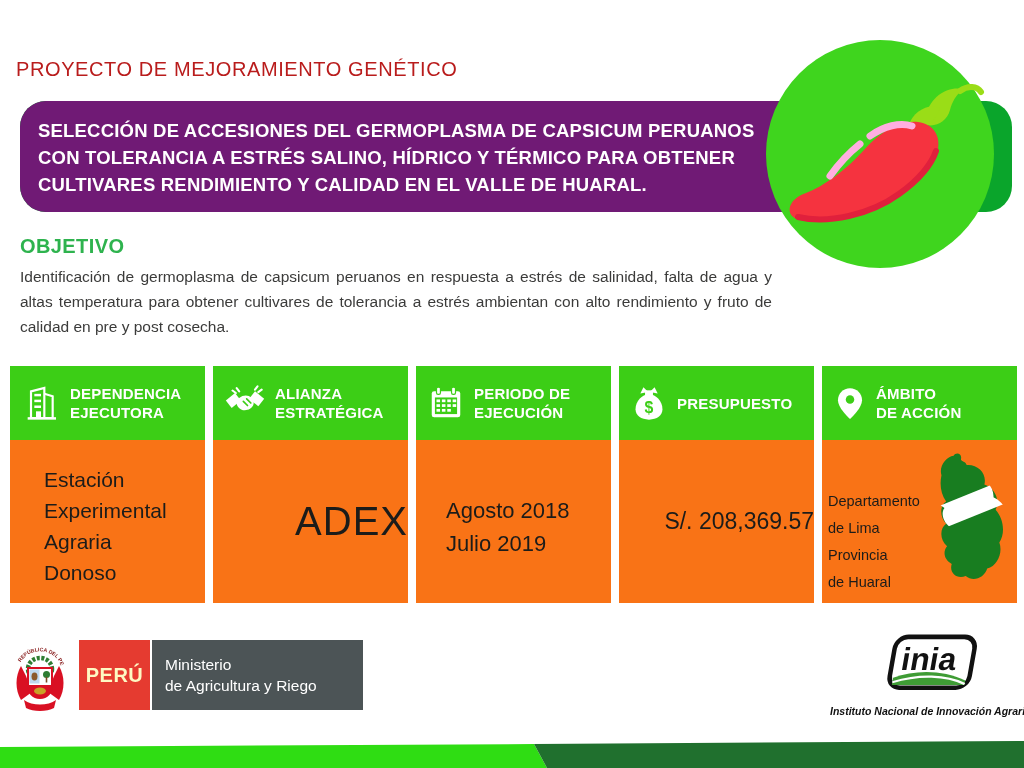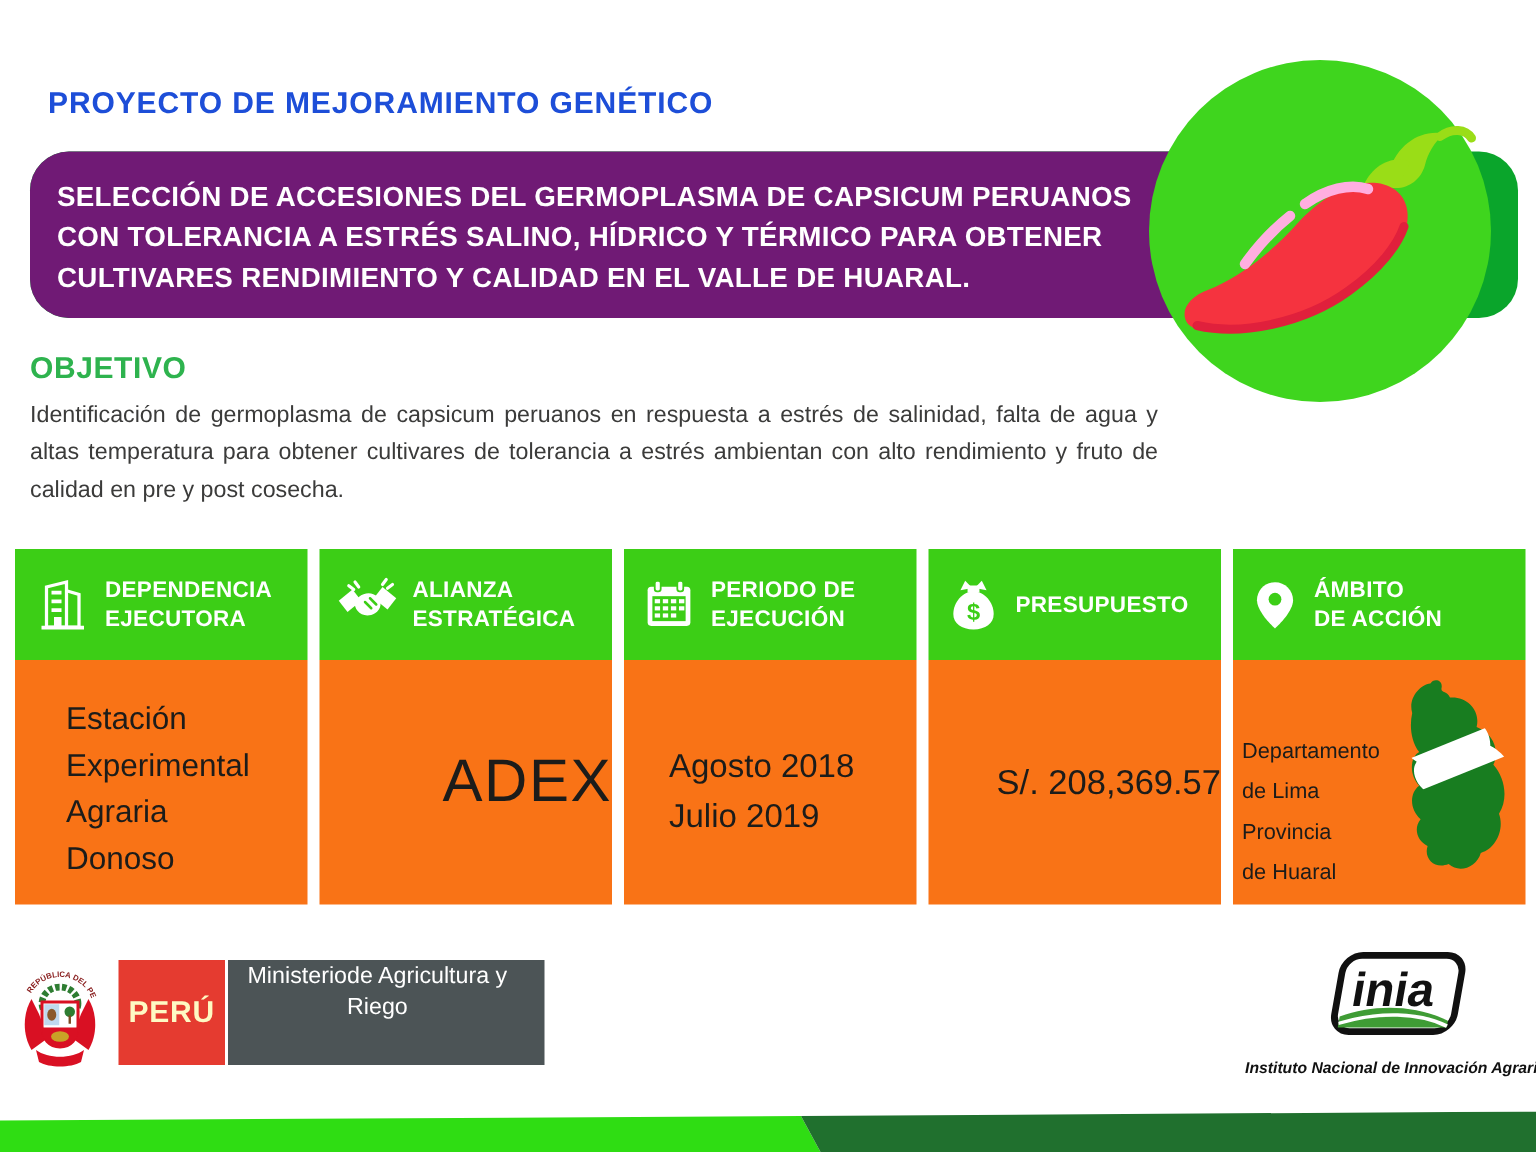"PROYECTO DE MEJORAMIENTO GENÉTICO" .page-title { color: #1d4ed8 -> #b91c1c; font-weight: bold -> normal; left: 32px -> 16px }
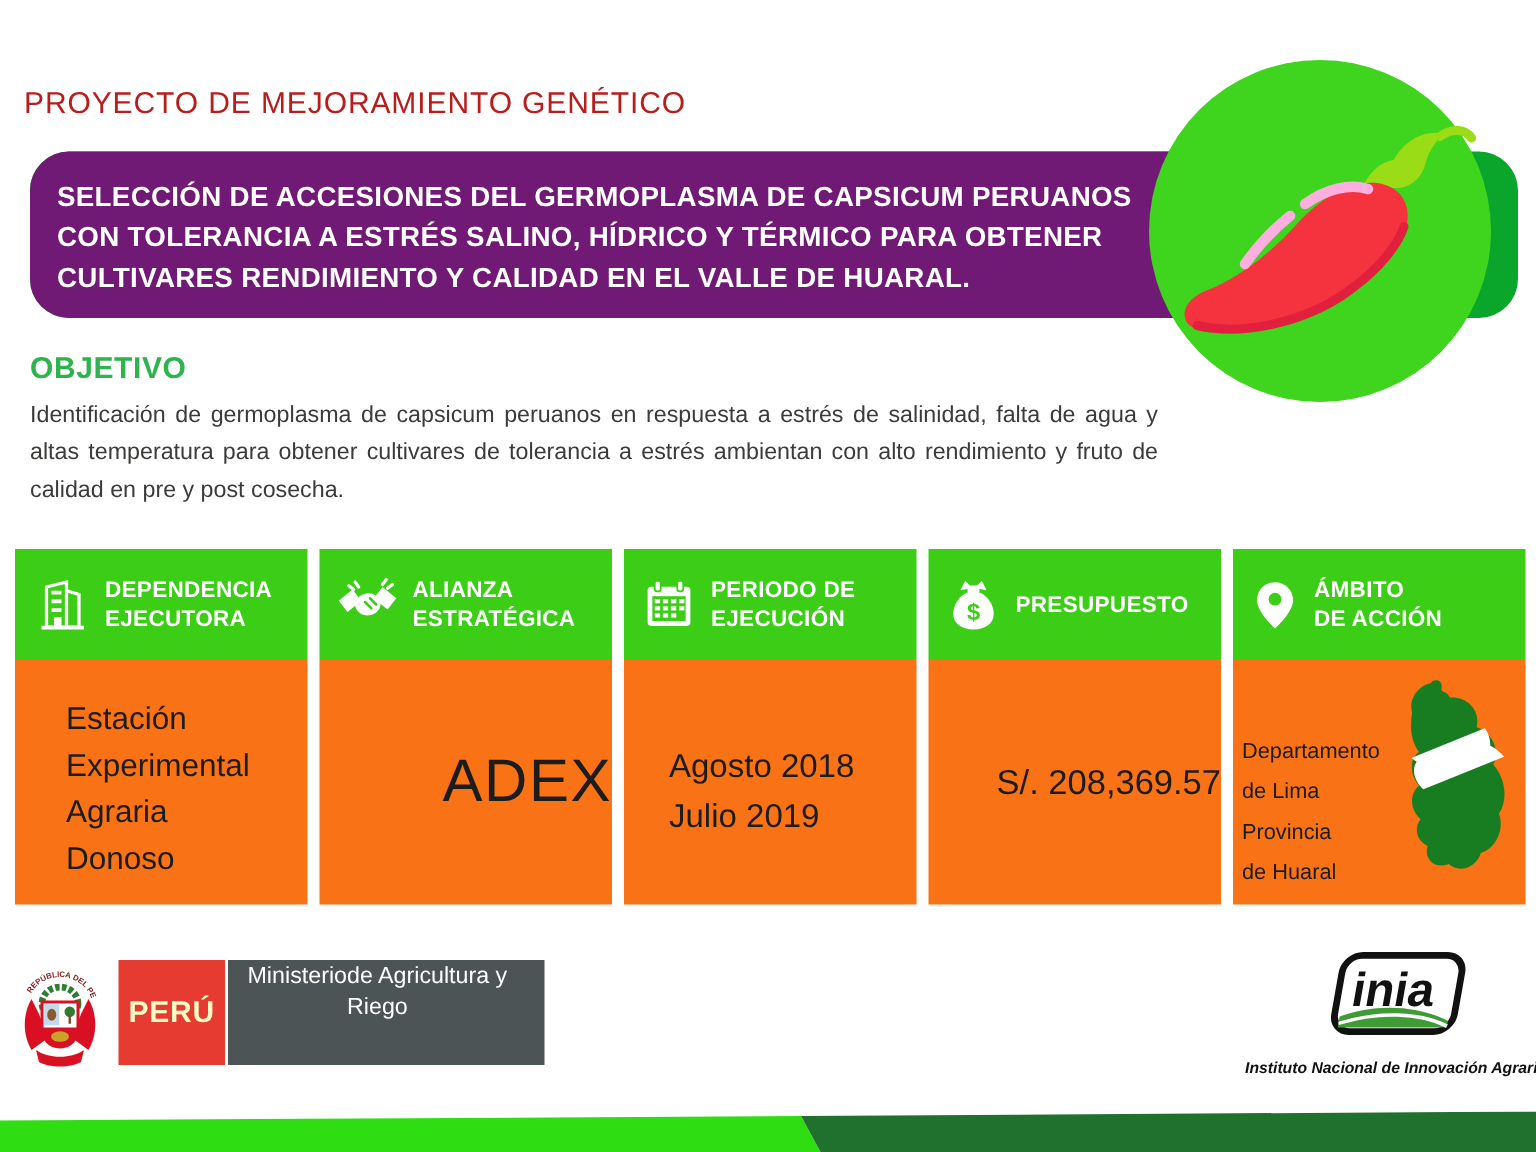"Ministerio" .ministry-box { flex-direction: row -> column }
